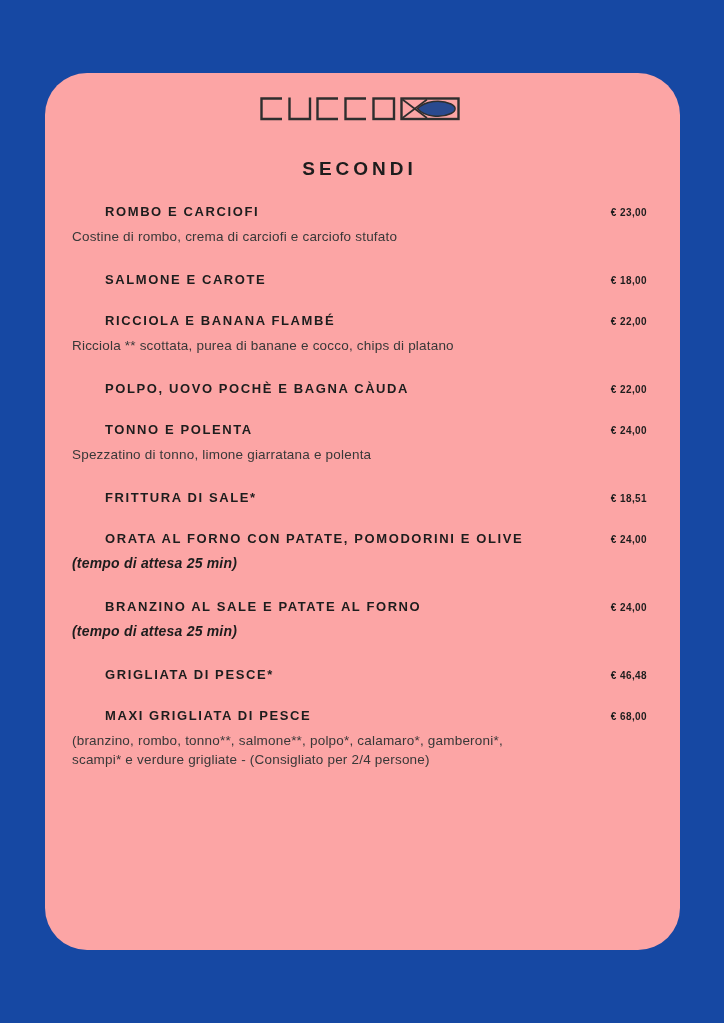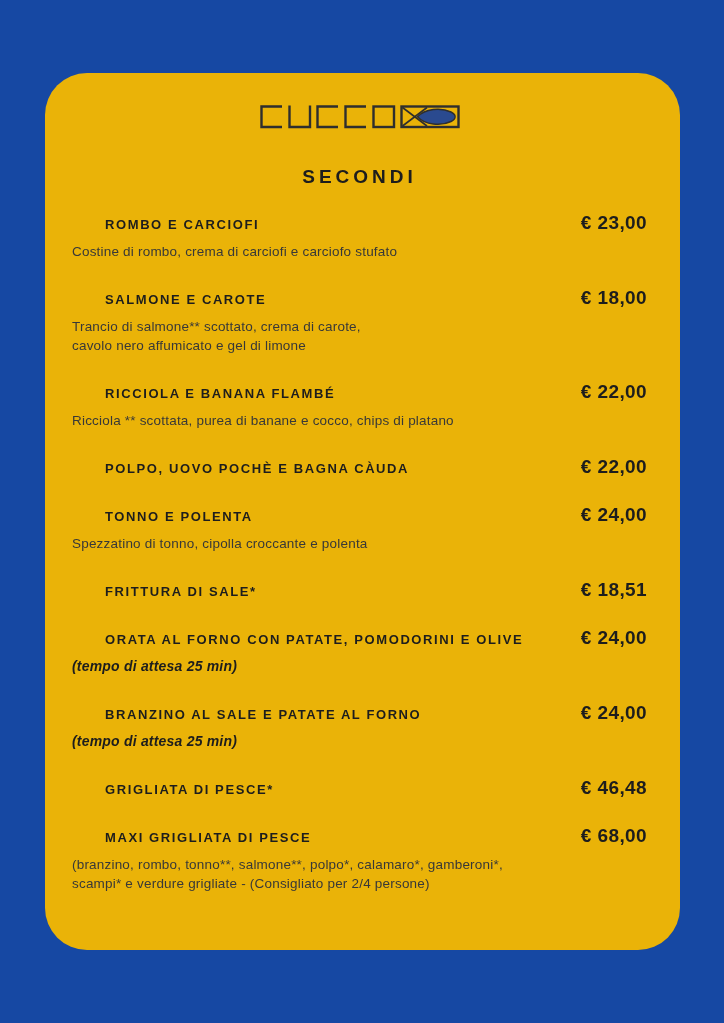"SECONDI" .card { background: #eab308 -> #fca5a5; padding: 30px 33px 0 27px -> 22px 33px 0 27px }
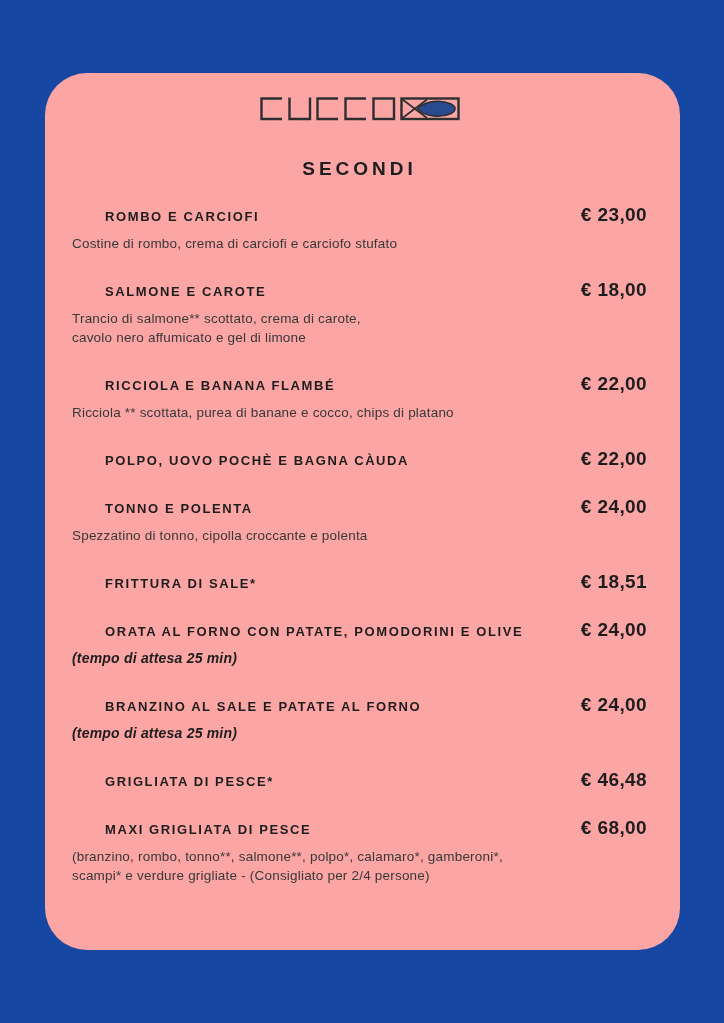"€ 23,00" .item-price { font-size: 19px -> 10px }
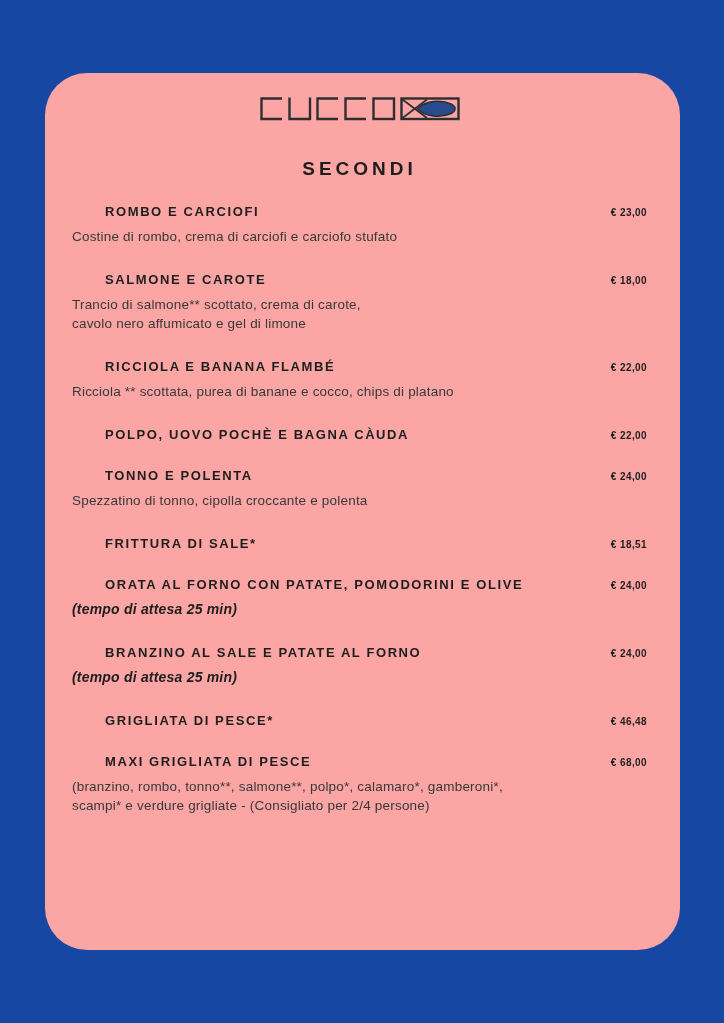"Trancio di salmone** scottato, crema" div.item-desc { html: <div>Trancio di salmone** scottato, crema di carote, cavolo nero affumicato e gel di limone</div> -> none }
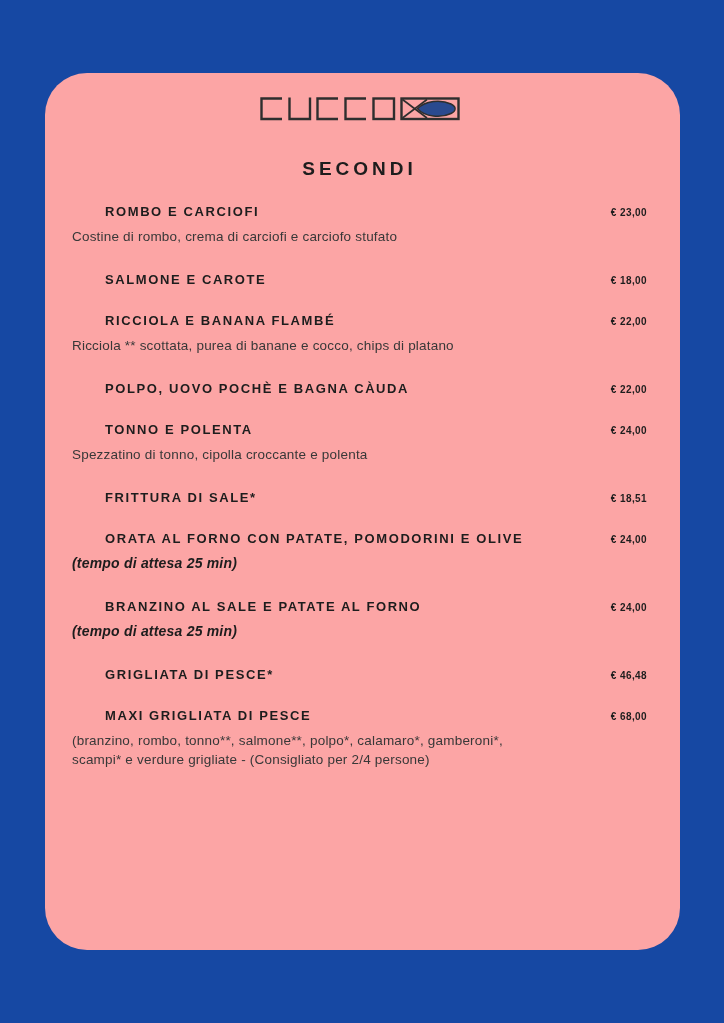"Spezzatino di tonno, cipolla croccante" div.item-desc { text: cipolla croccante -> limone giarratana }
